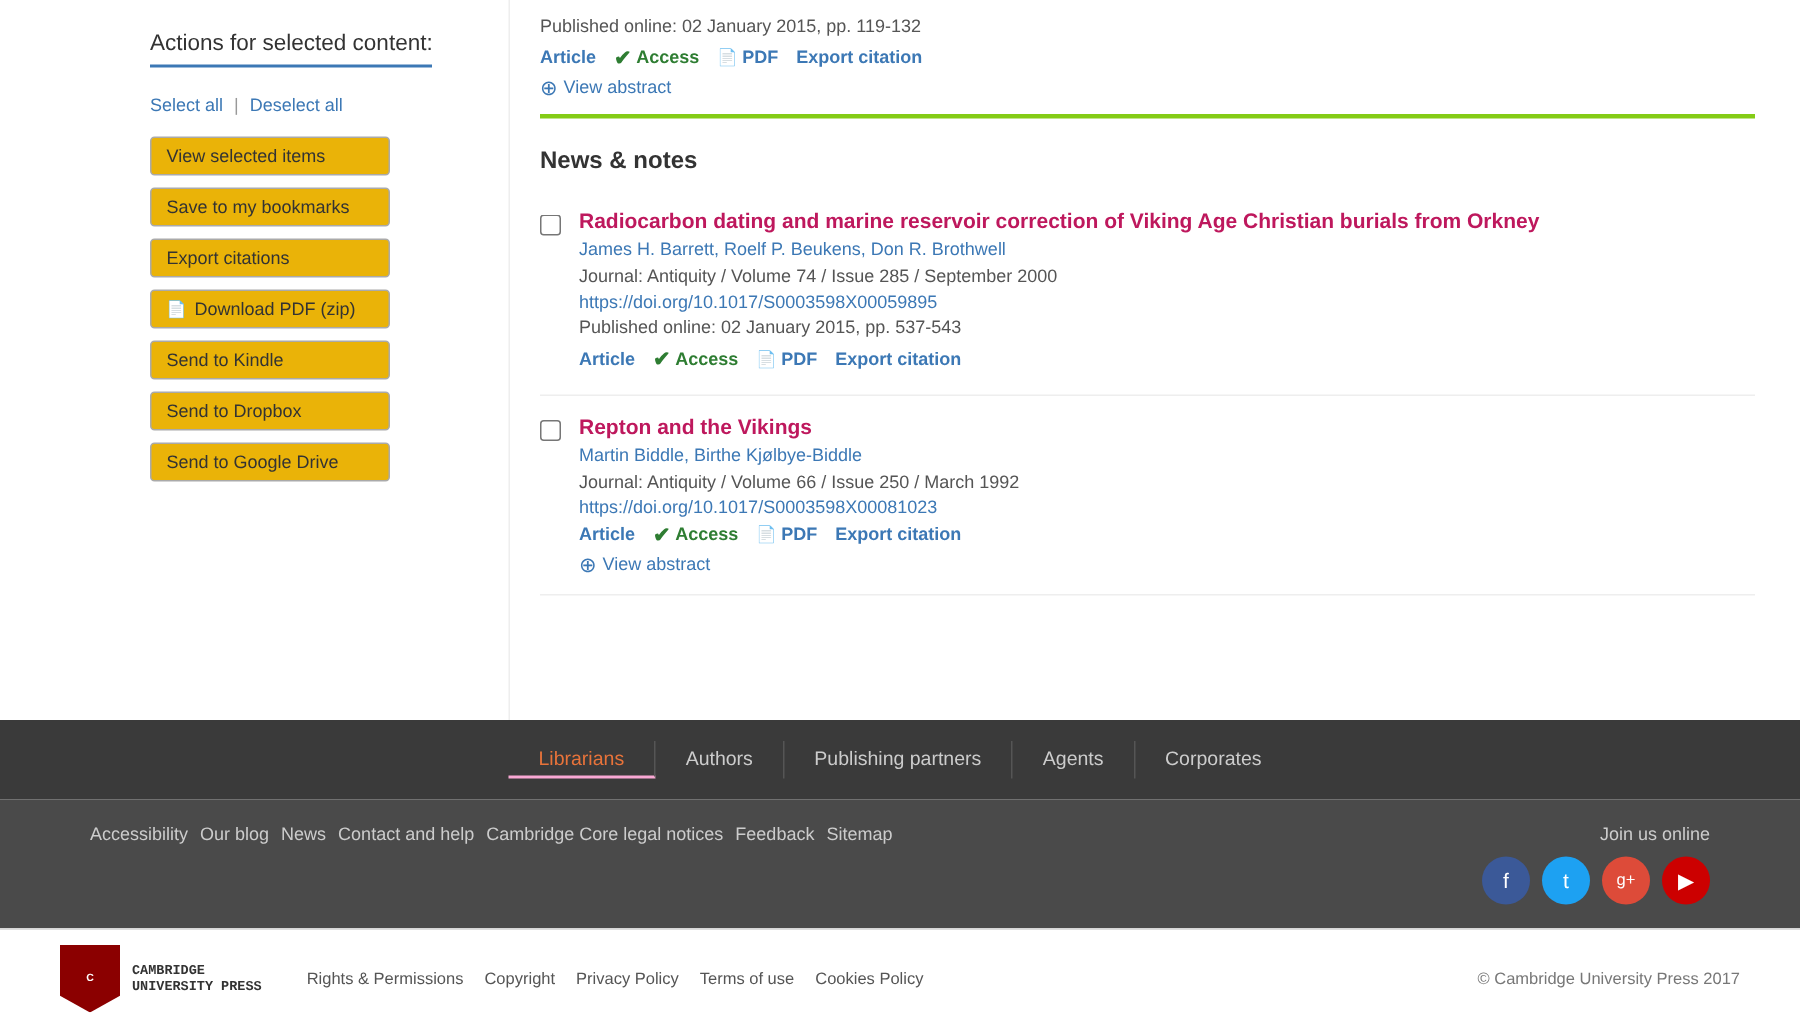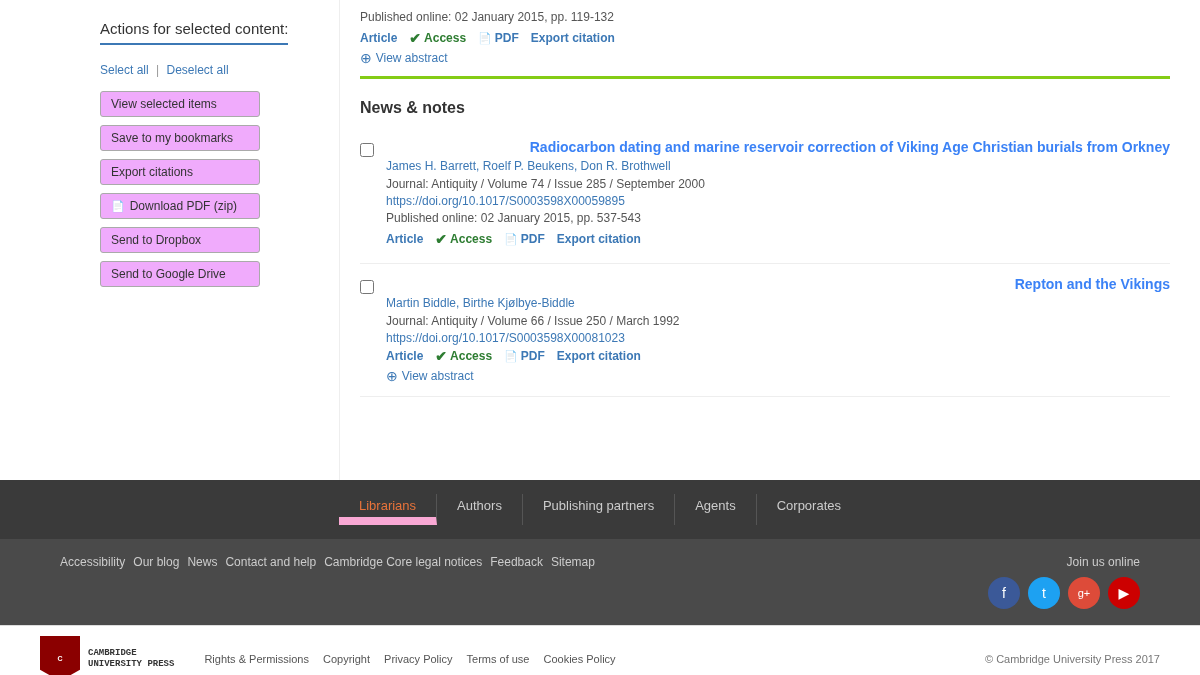"View selected items" .action-btn { background: #f0abfc -> #eab308 }
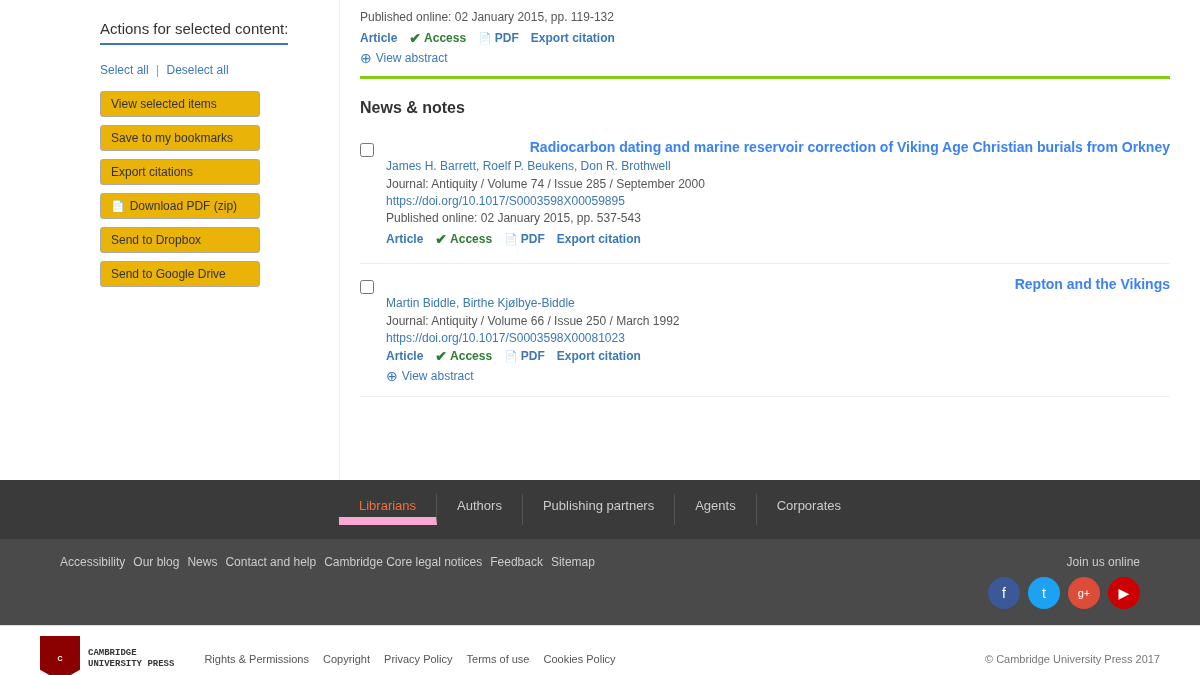"Radiocarbon dating and marine reservoir" .article-title { color: #3b82f6 -> #be185d; text-align: right -> none }
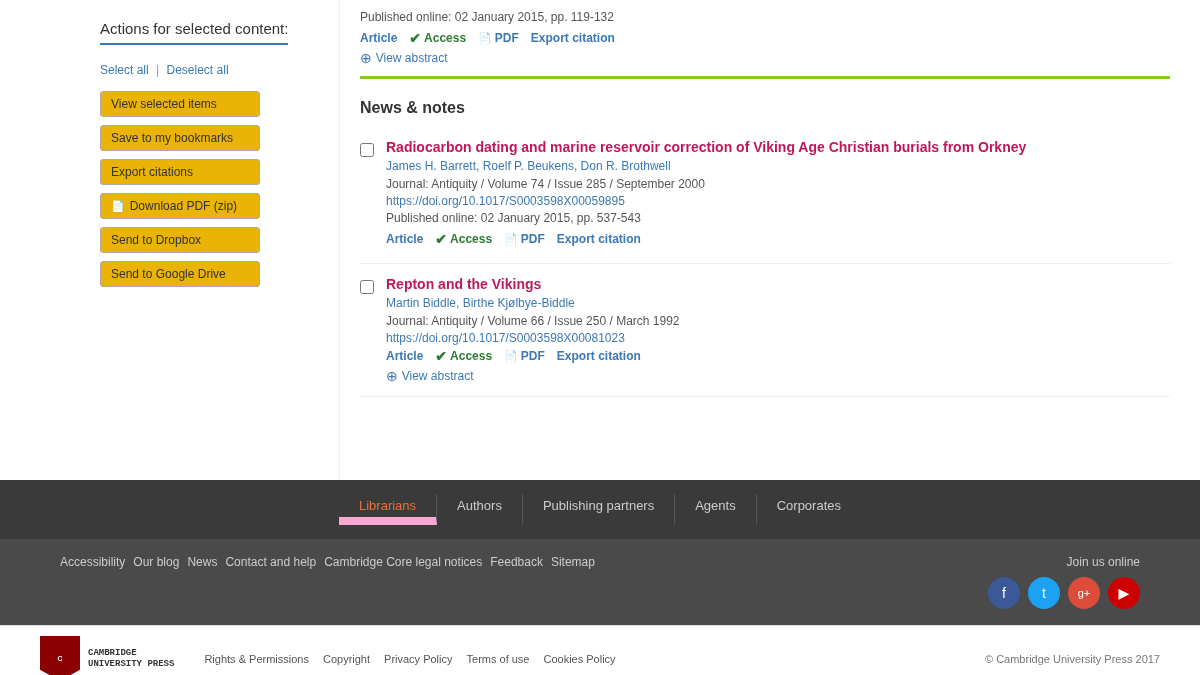"Send to Kindle" button.action-btn { html: none -> <button>Send to Kindle</button> }
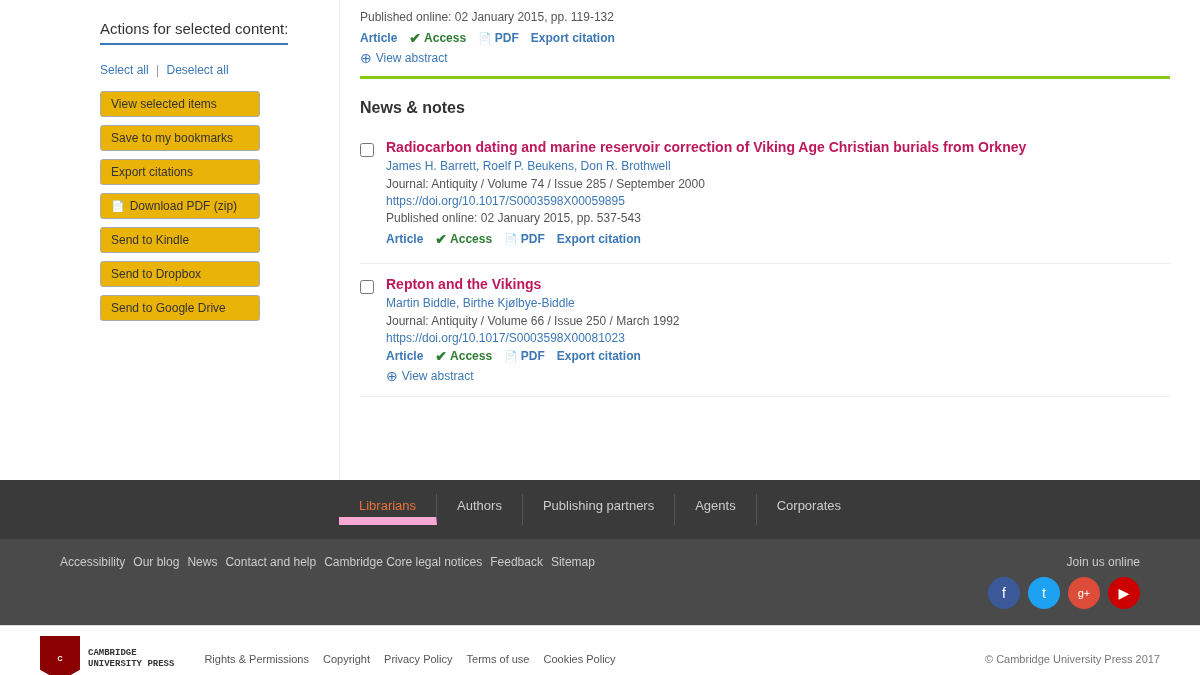"Librarians" .footer-nav-item.active { border-bottom: 8px solid #f9a8d4 -> 2px solid #f9a8d4 }
